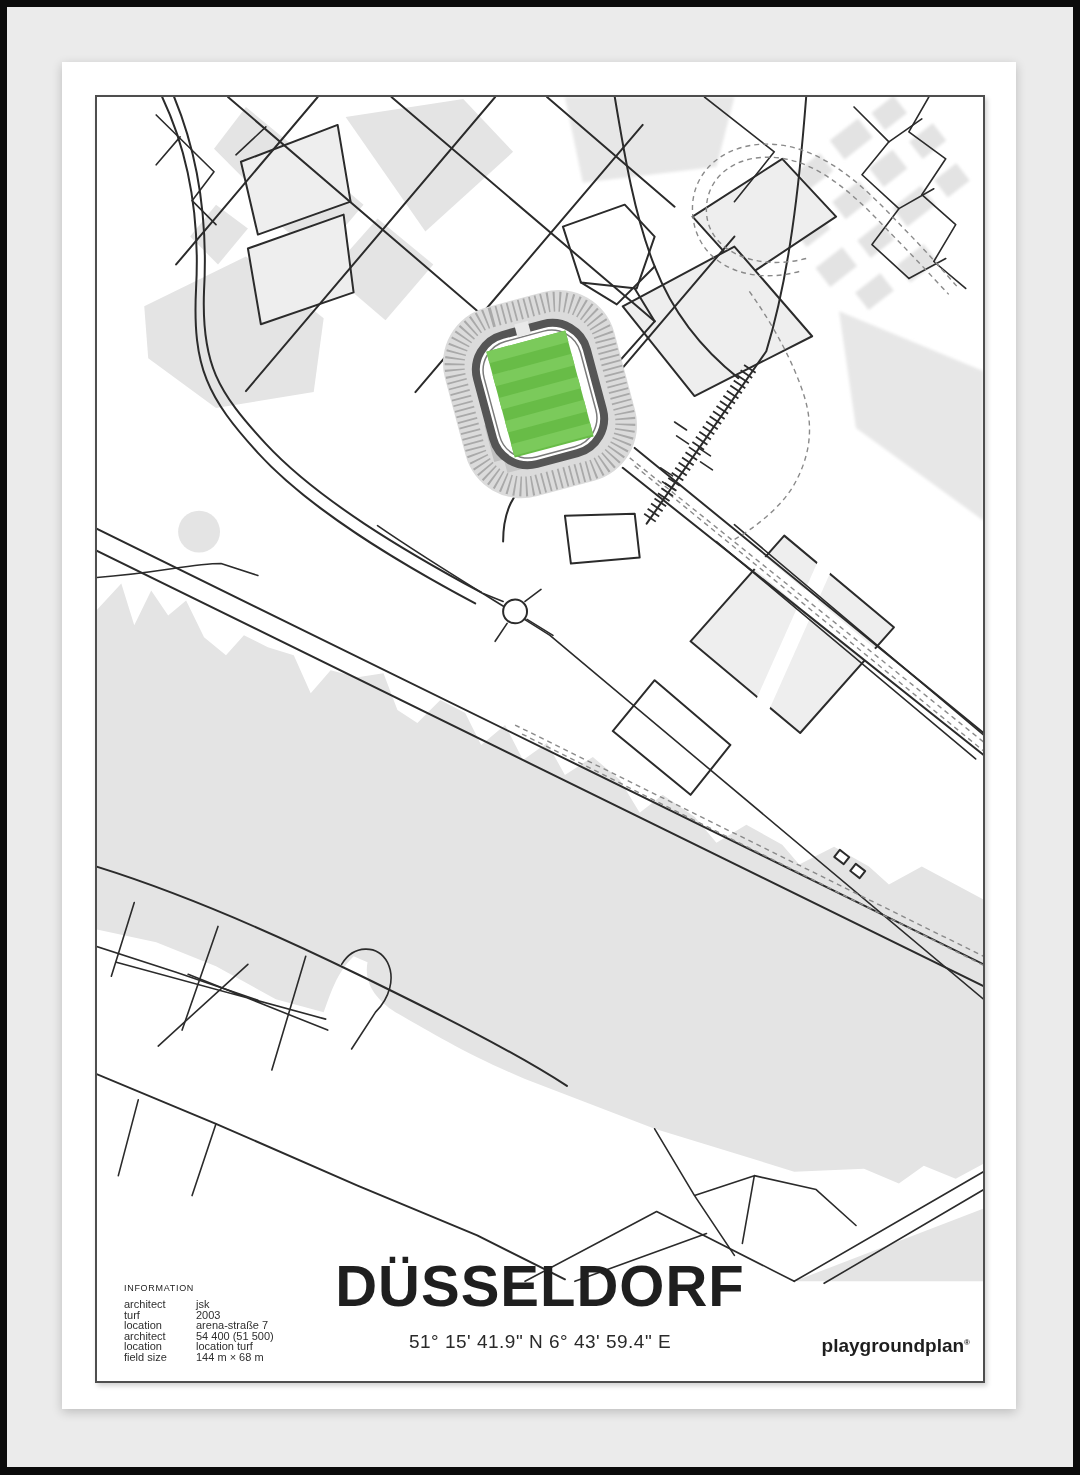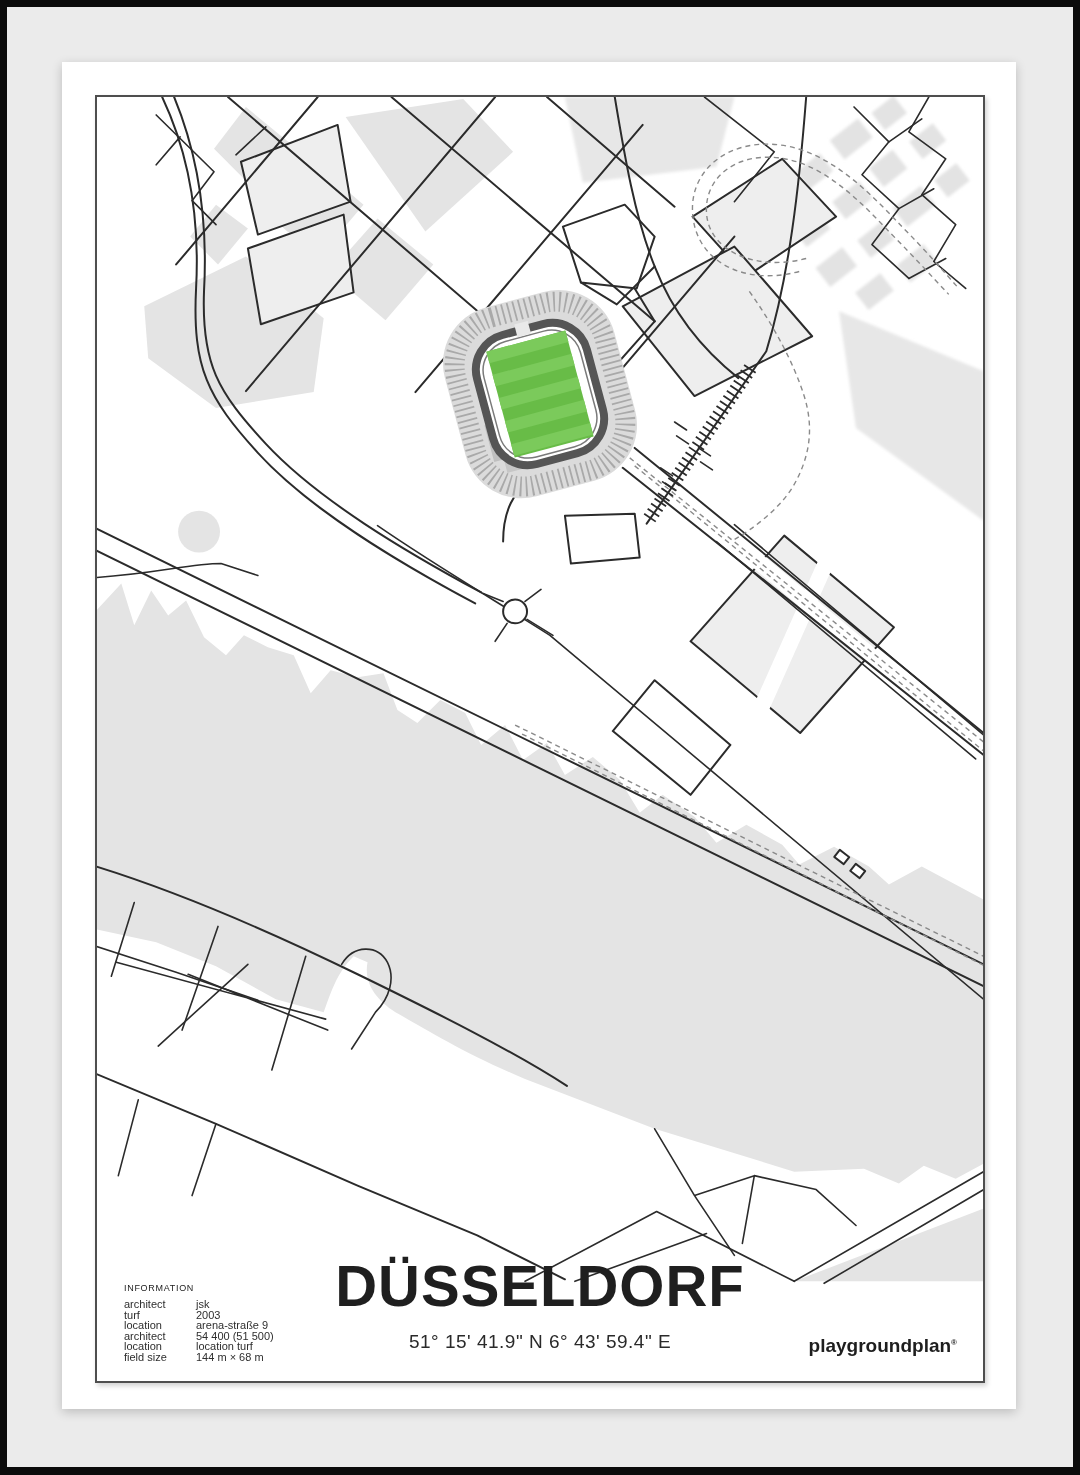"arena-straße 9" span { text: 9 -> 7 }
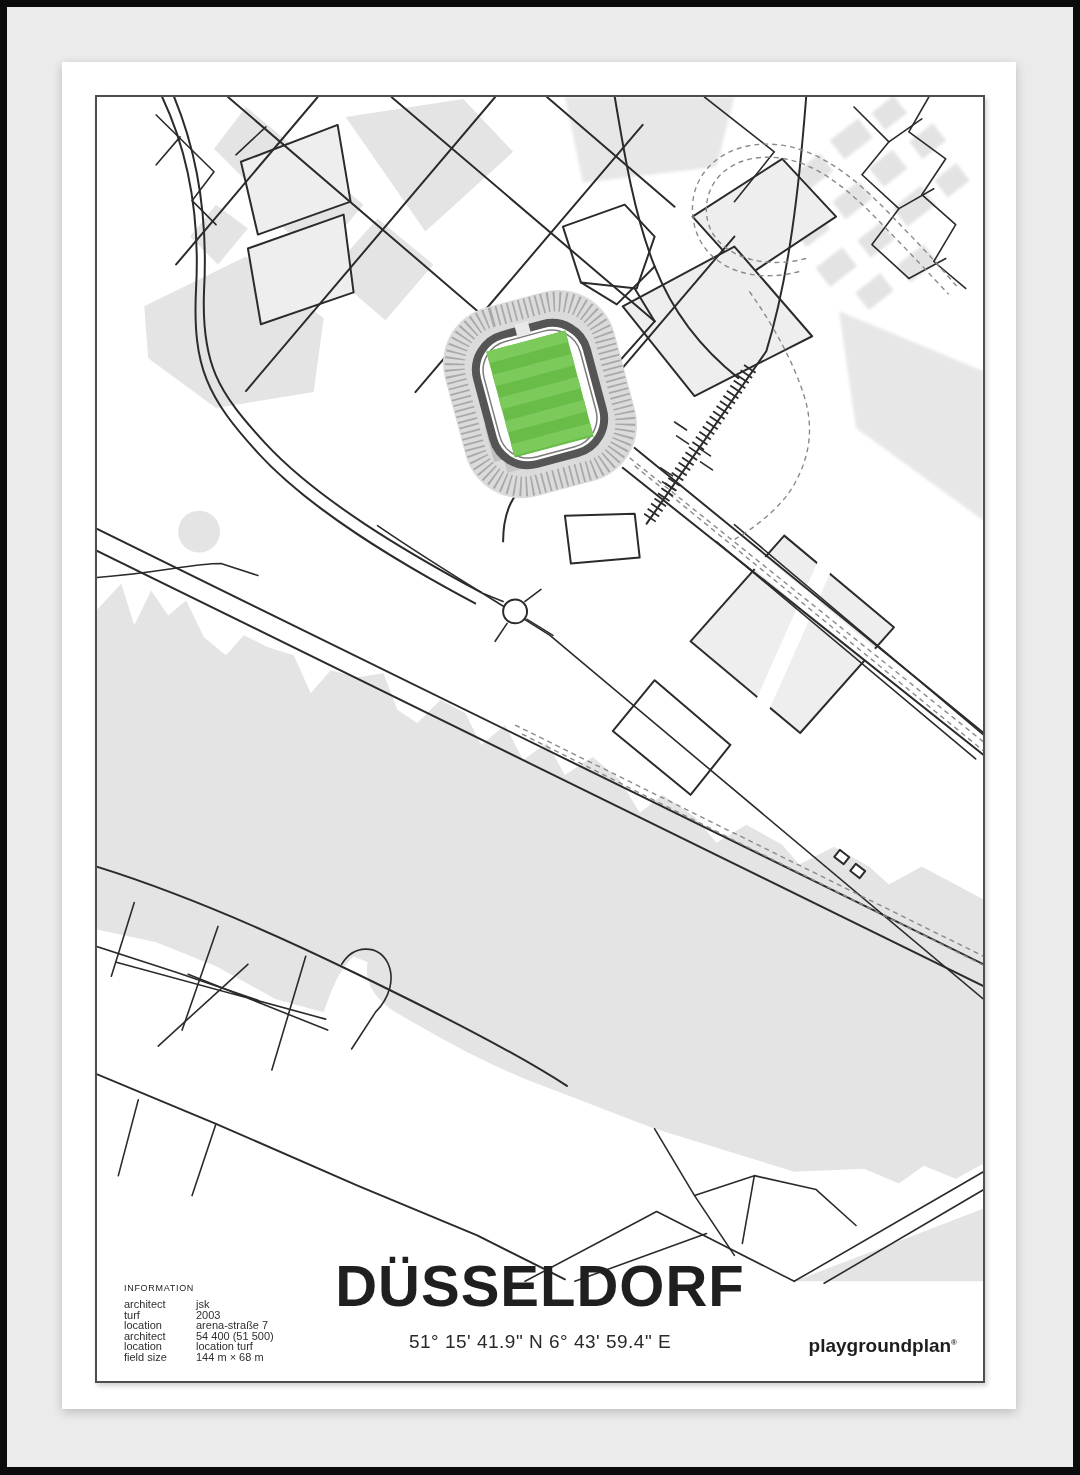"playgroundplan®" .brand { right: 26px -> 13px }
